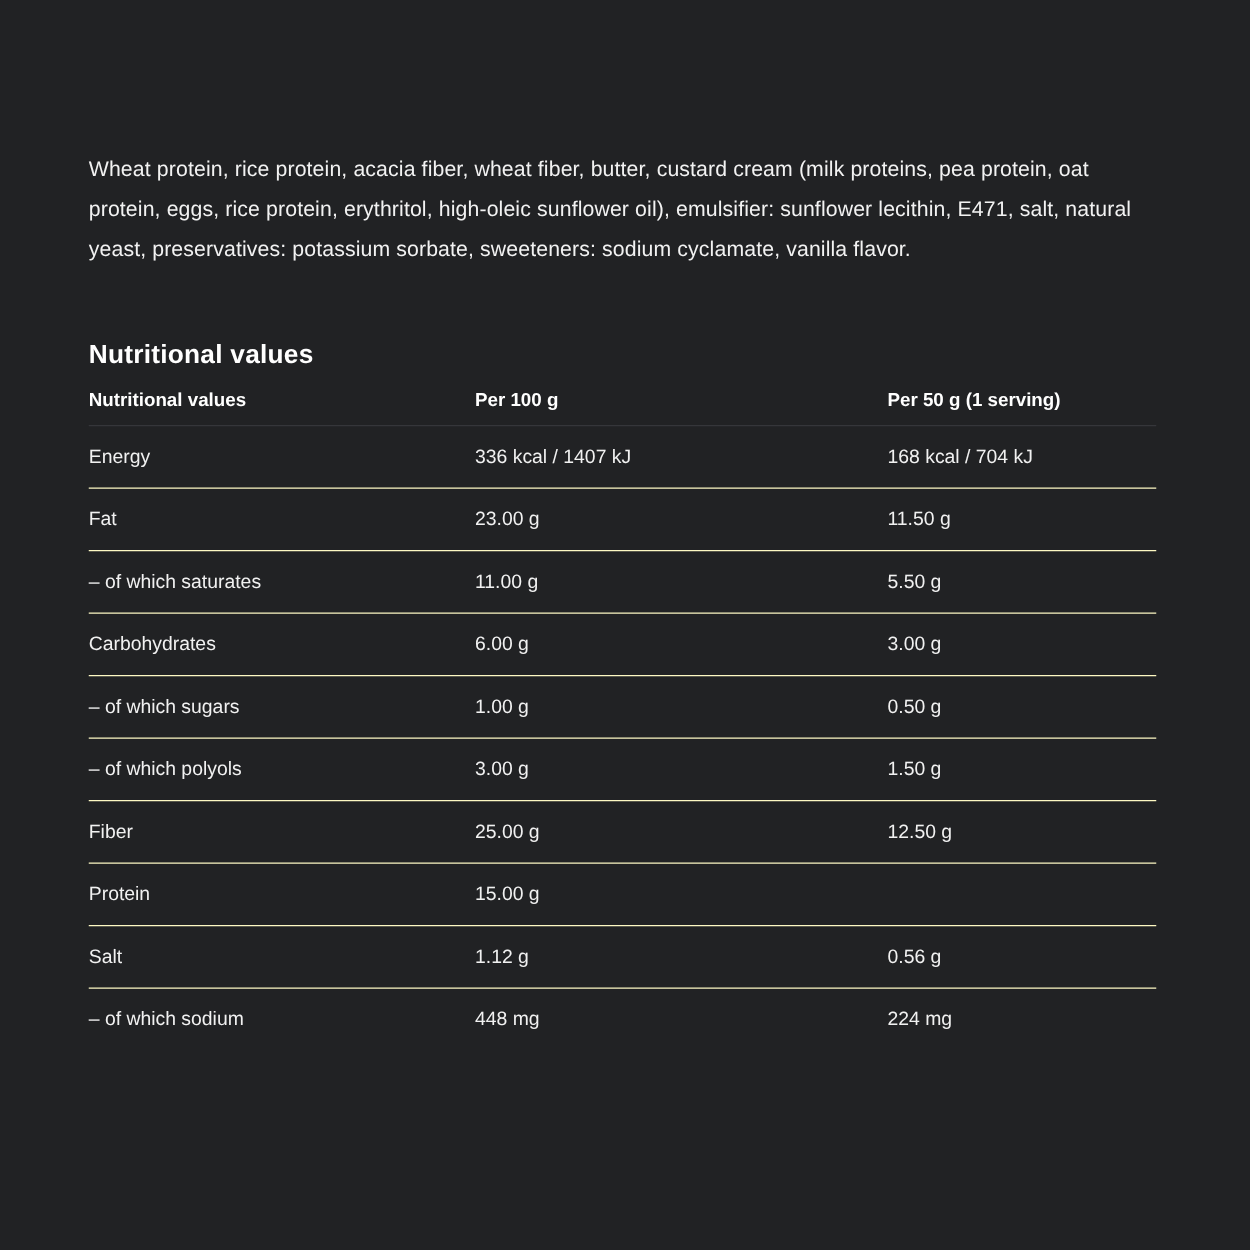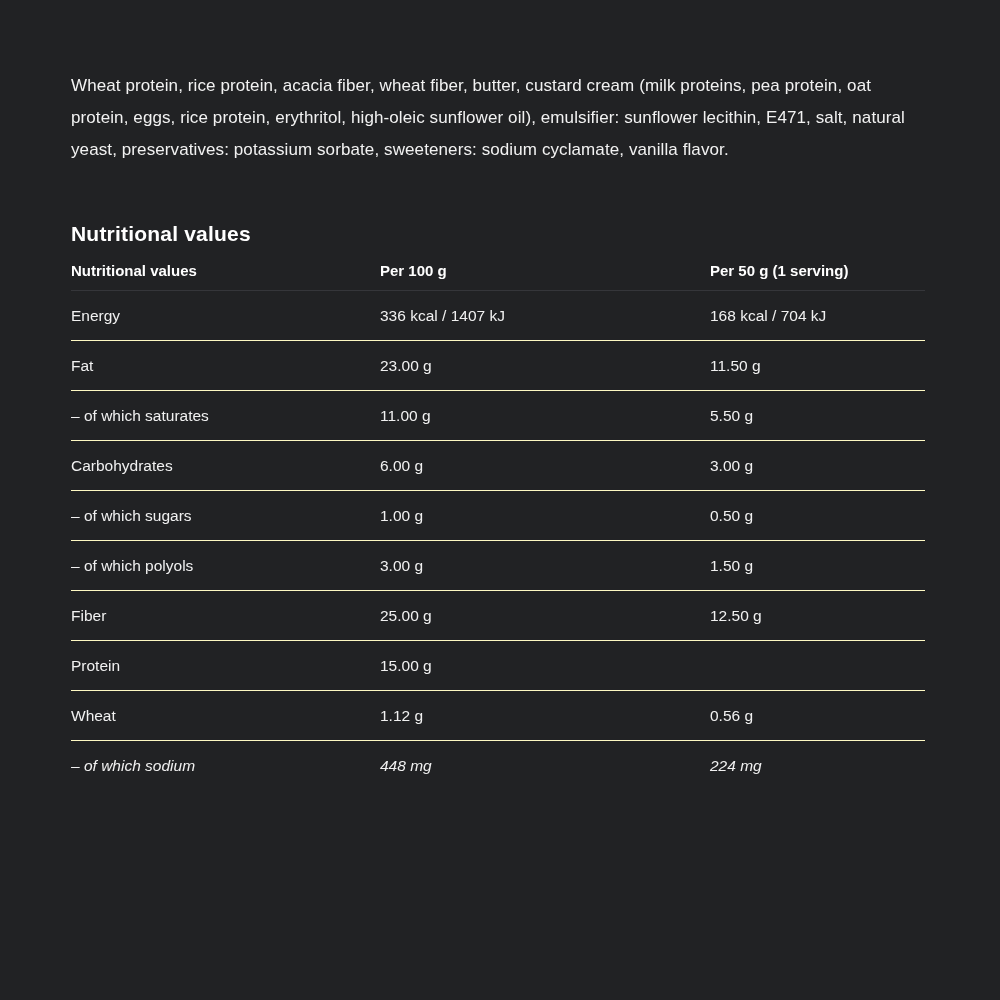"Wheat protein, rice protein, acacia" .ingredients { padding-top: 70px -> 120px }
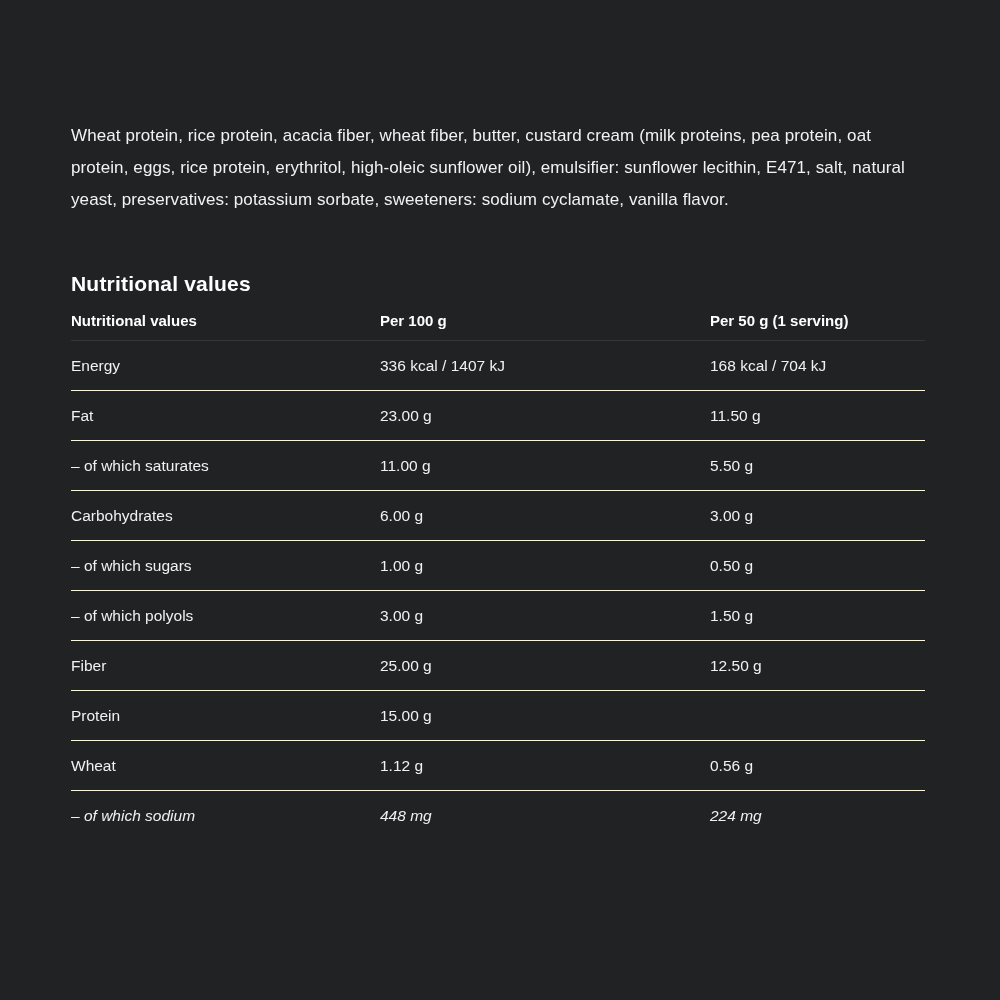"Wheat" div.col-label { text: Wheat -> Salt }
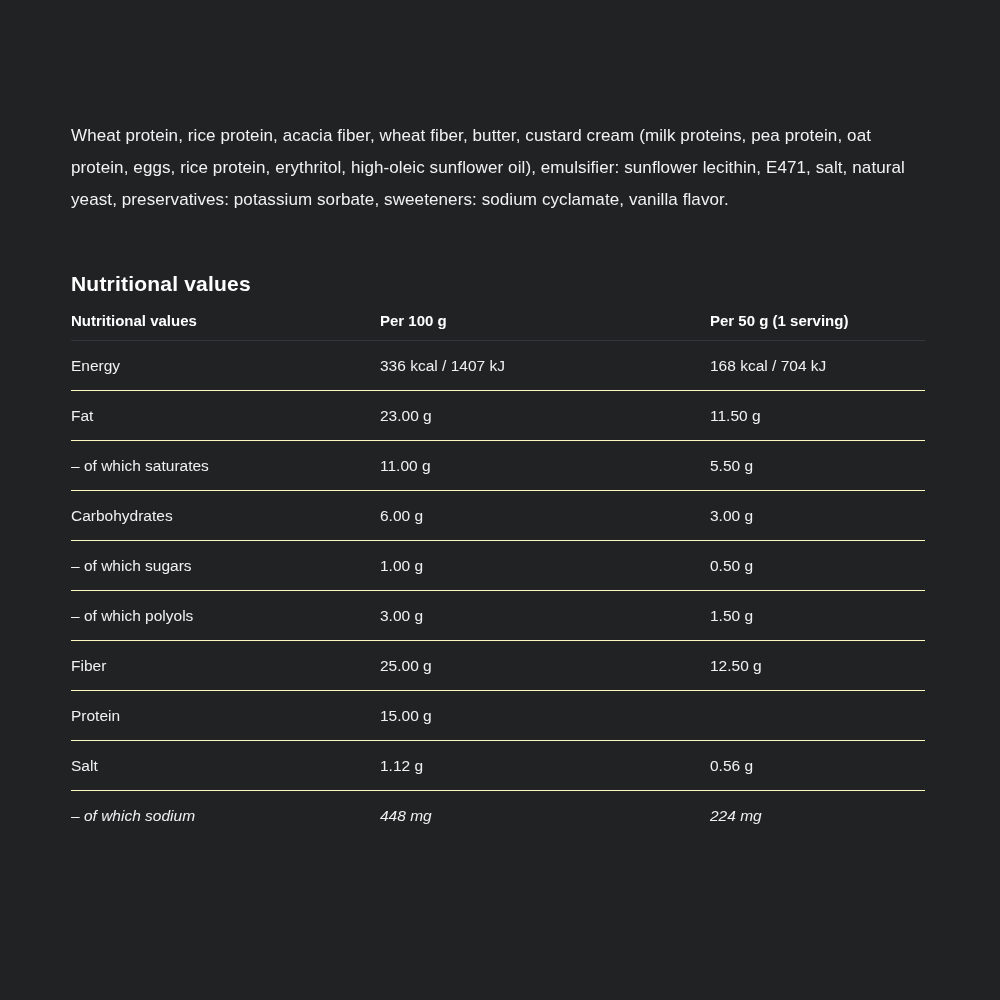"– of which sodium" .row:last-child { font-style: italic -> none }
